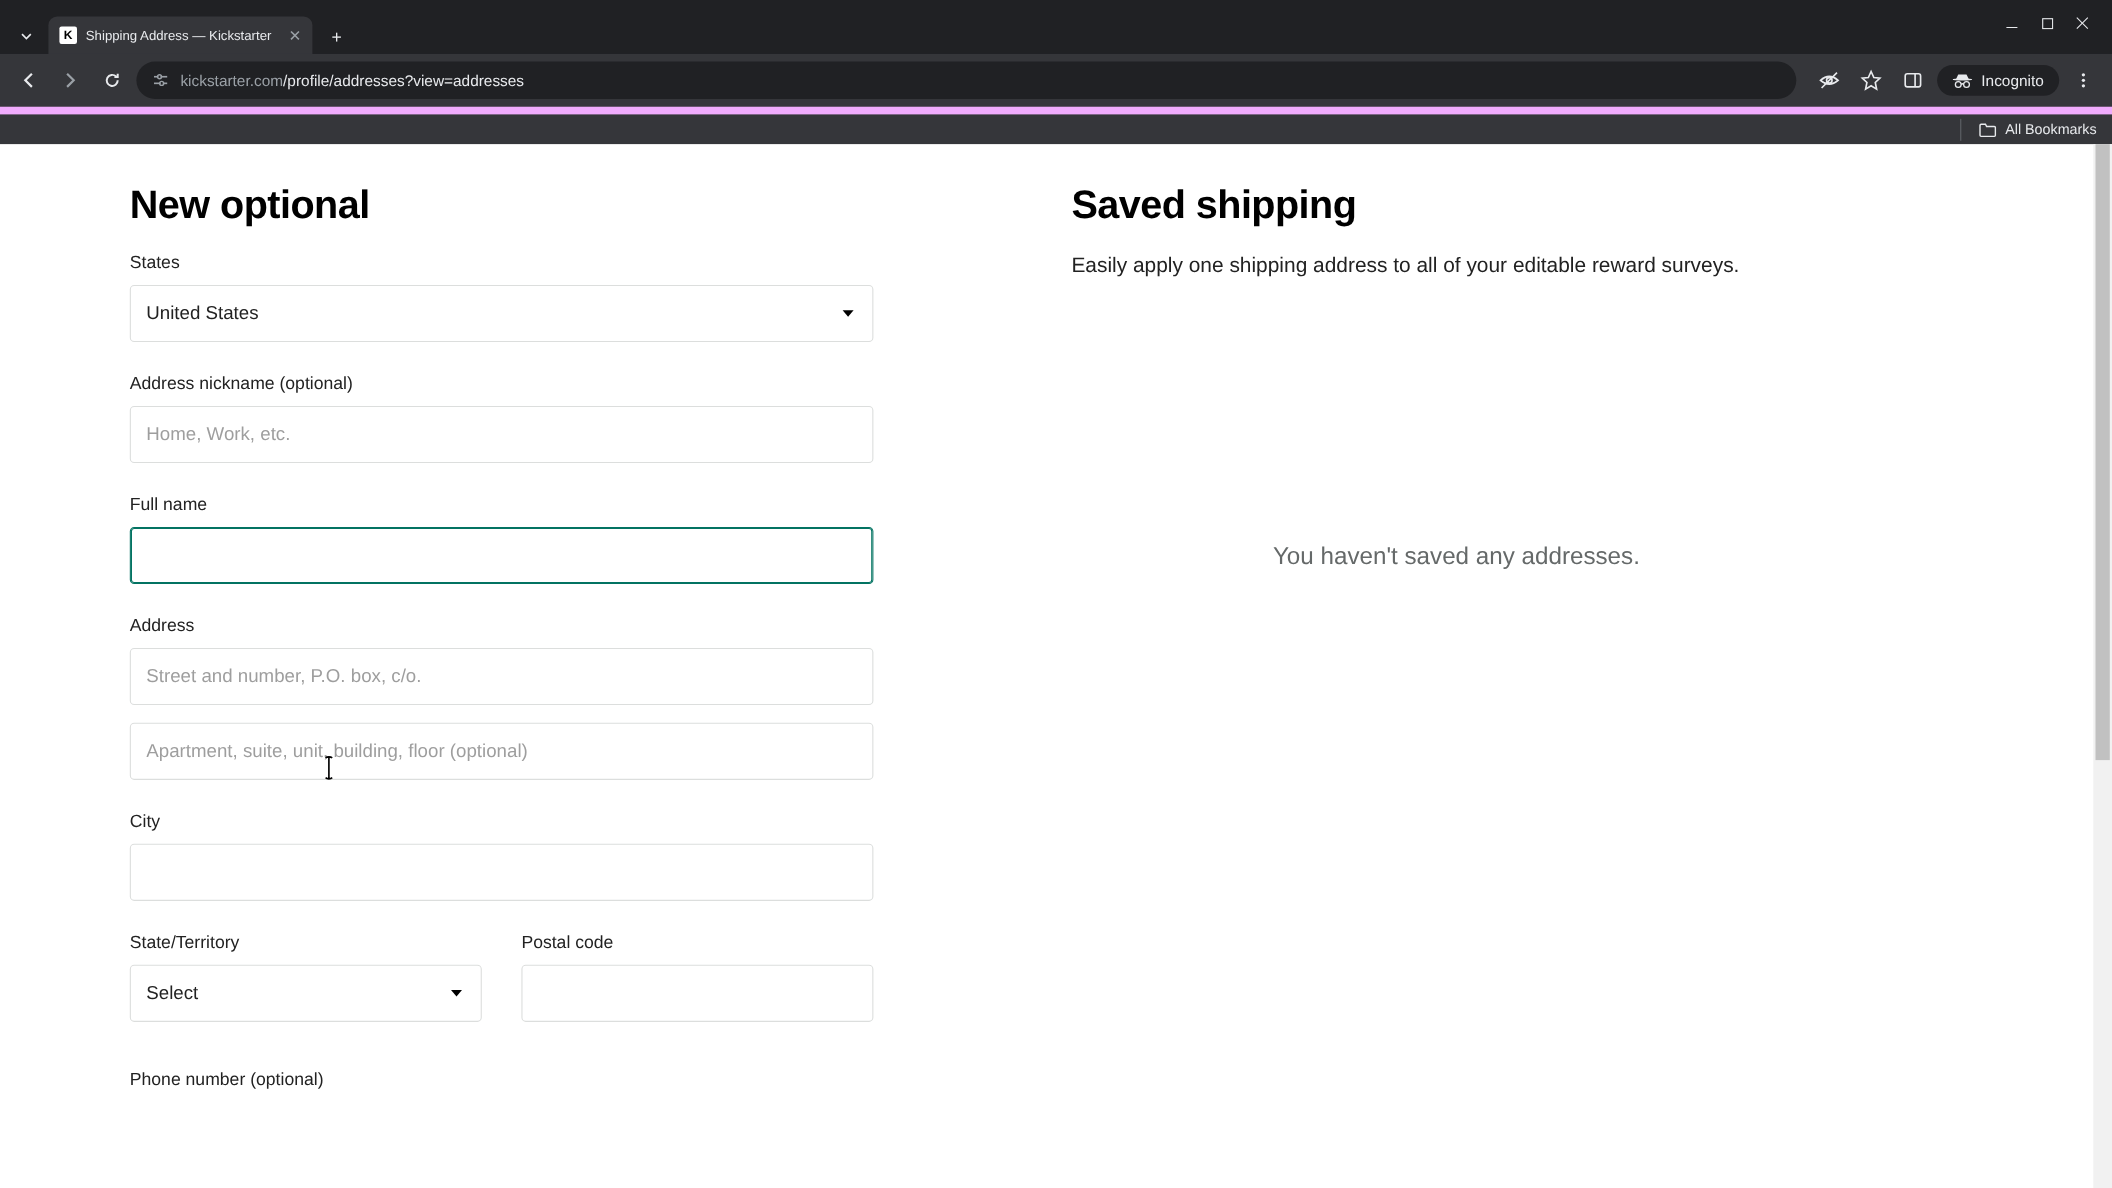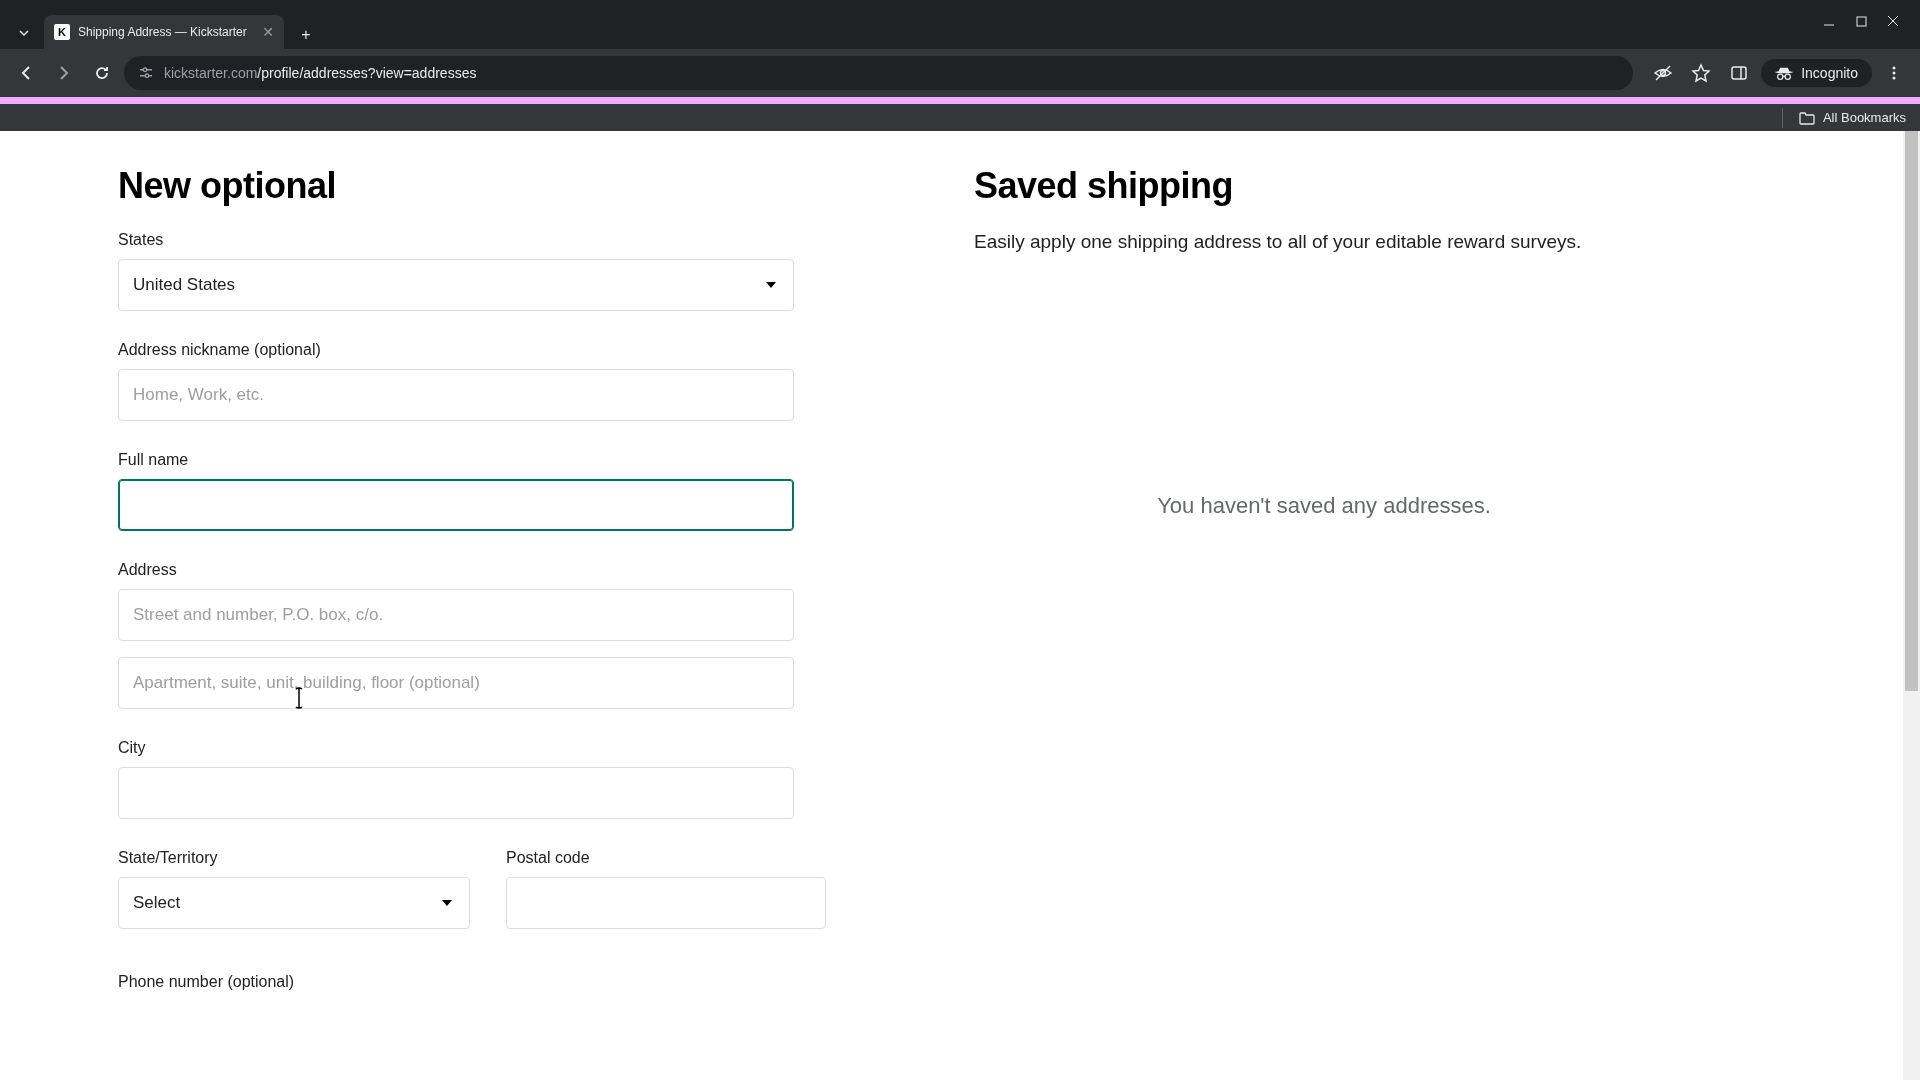"Select" .field.small { width: 352px -> 320px }
